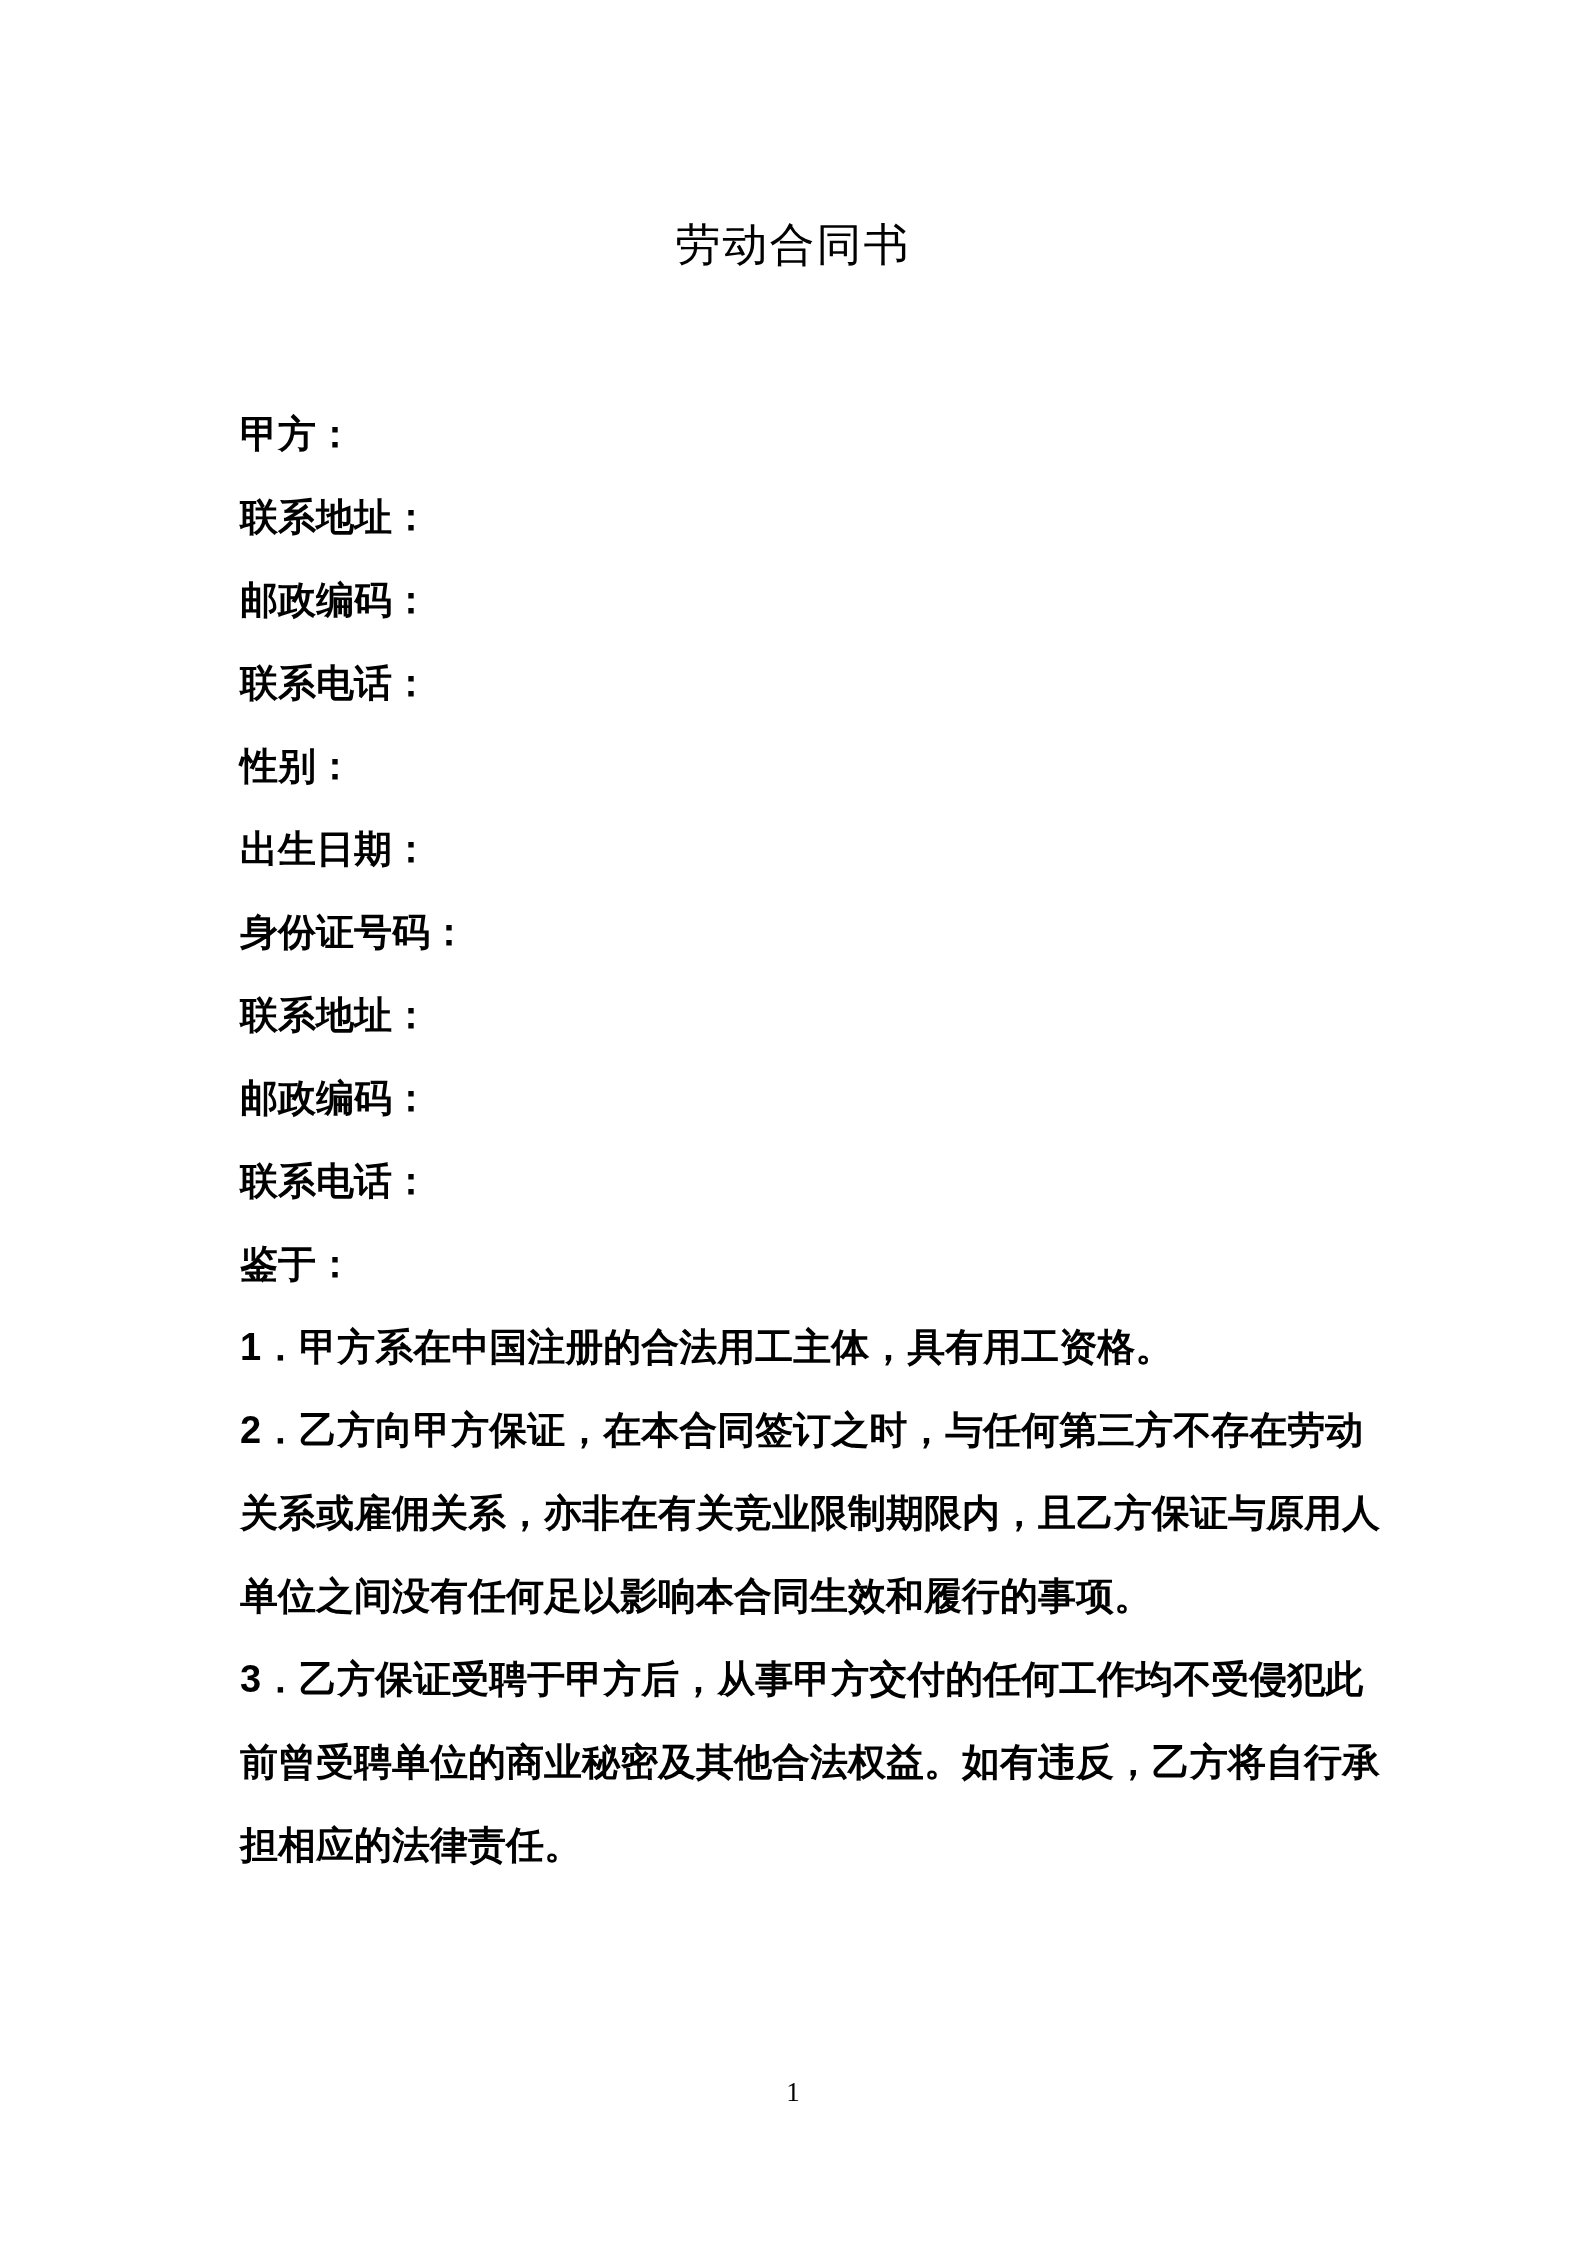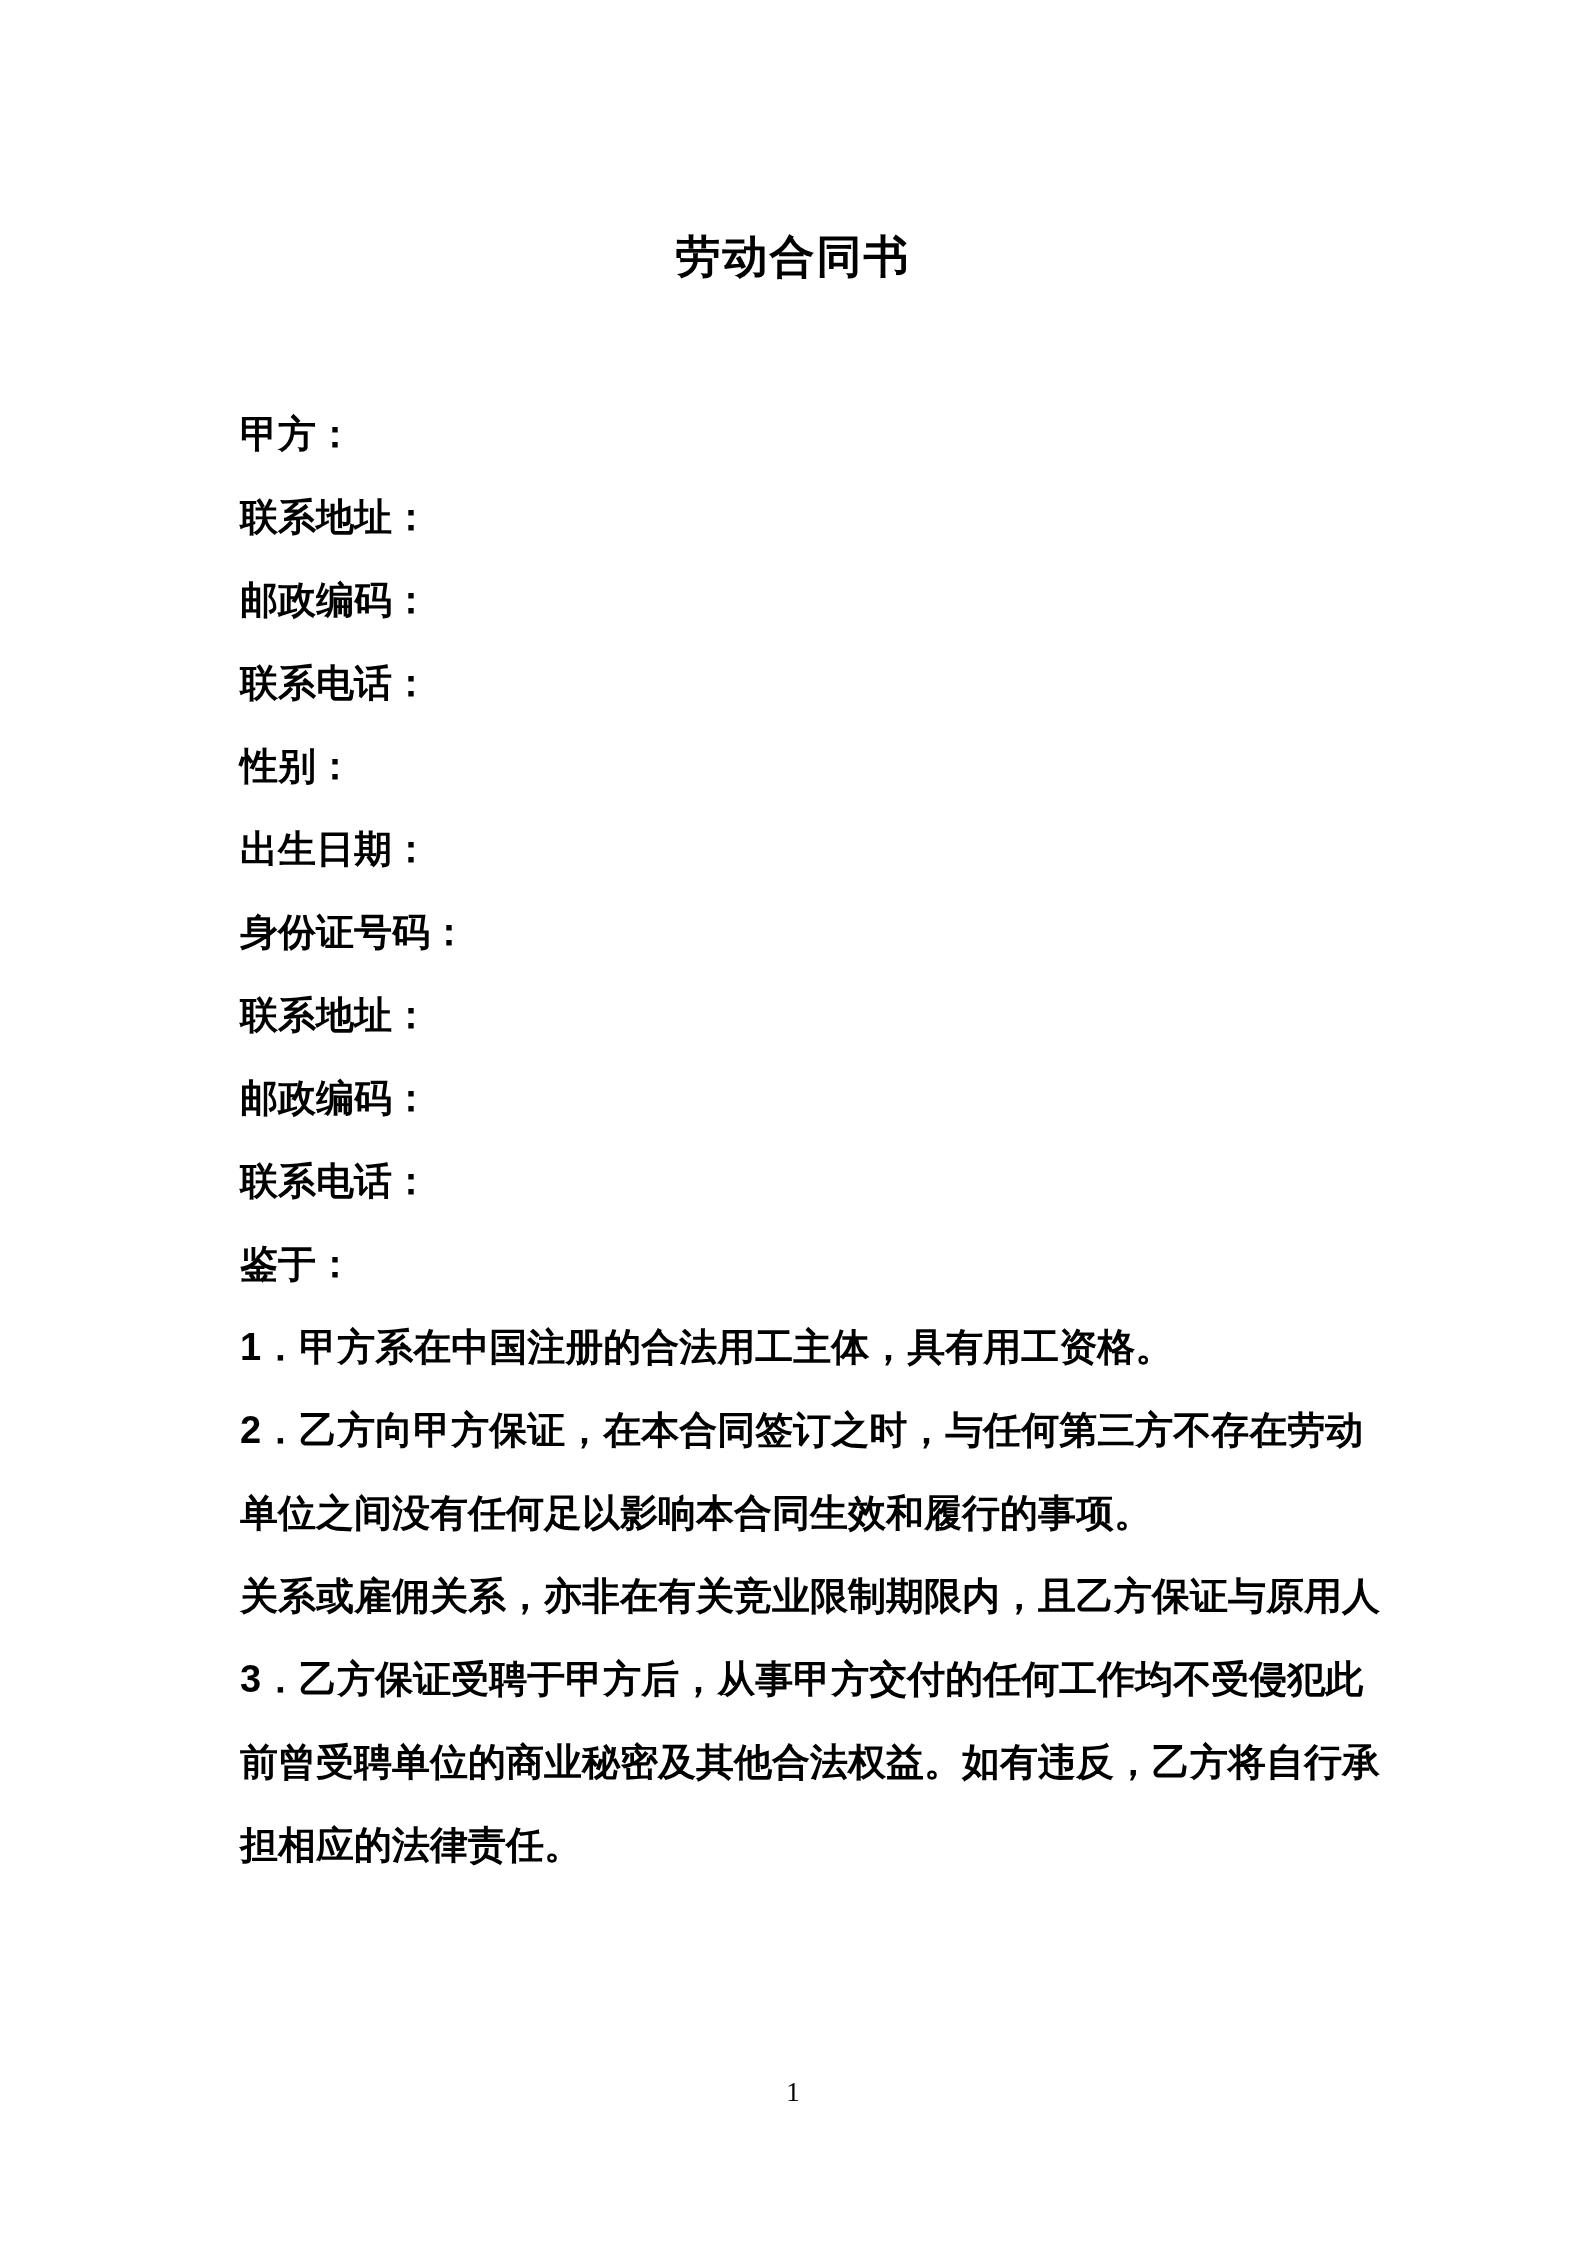"劳动合同书" .doc-title { font-weight: 700 -> 400; margin: 12px -> 0 }
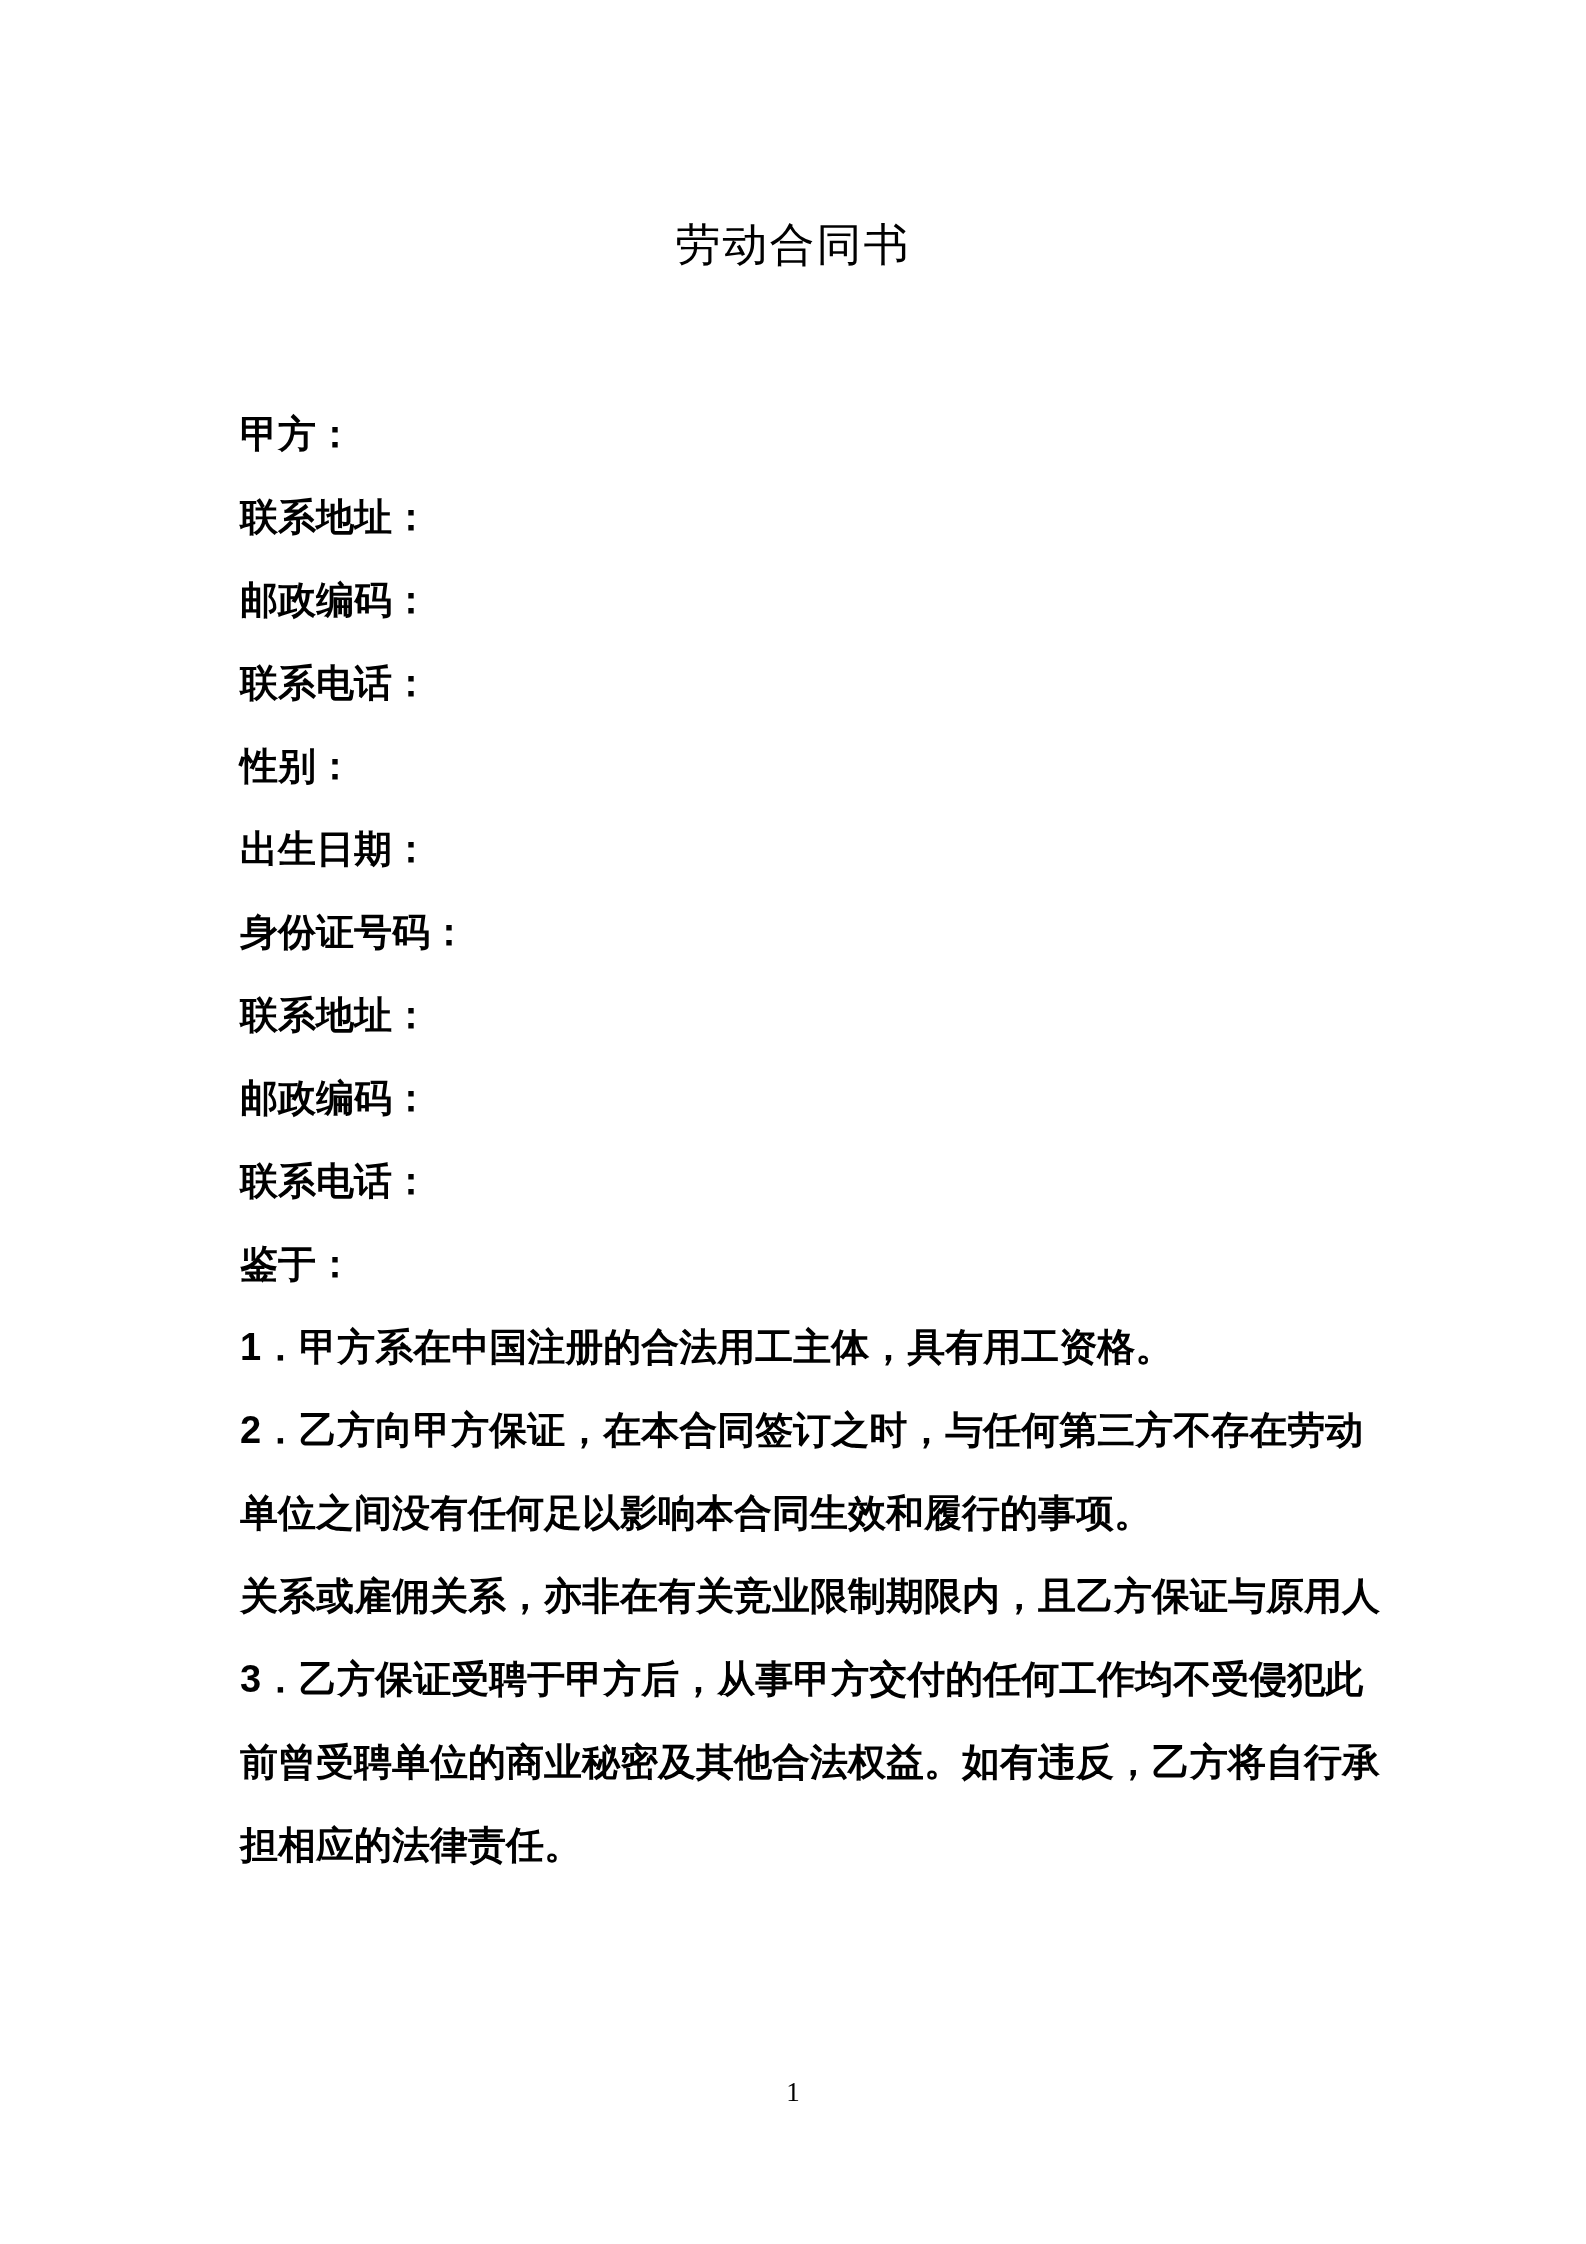"单位之间没有任何足以影响本合同生效和履行的事项。" p.line { order: before "关系或雇佣关系，亦非在有关竞业限制期限内，且乙方保证与原用人" -> after "关系或雇佣关系，亦非在有关竞业限制期限内，且乙方保证与原用人" }
